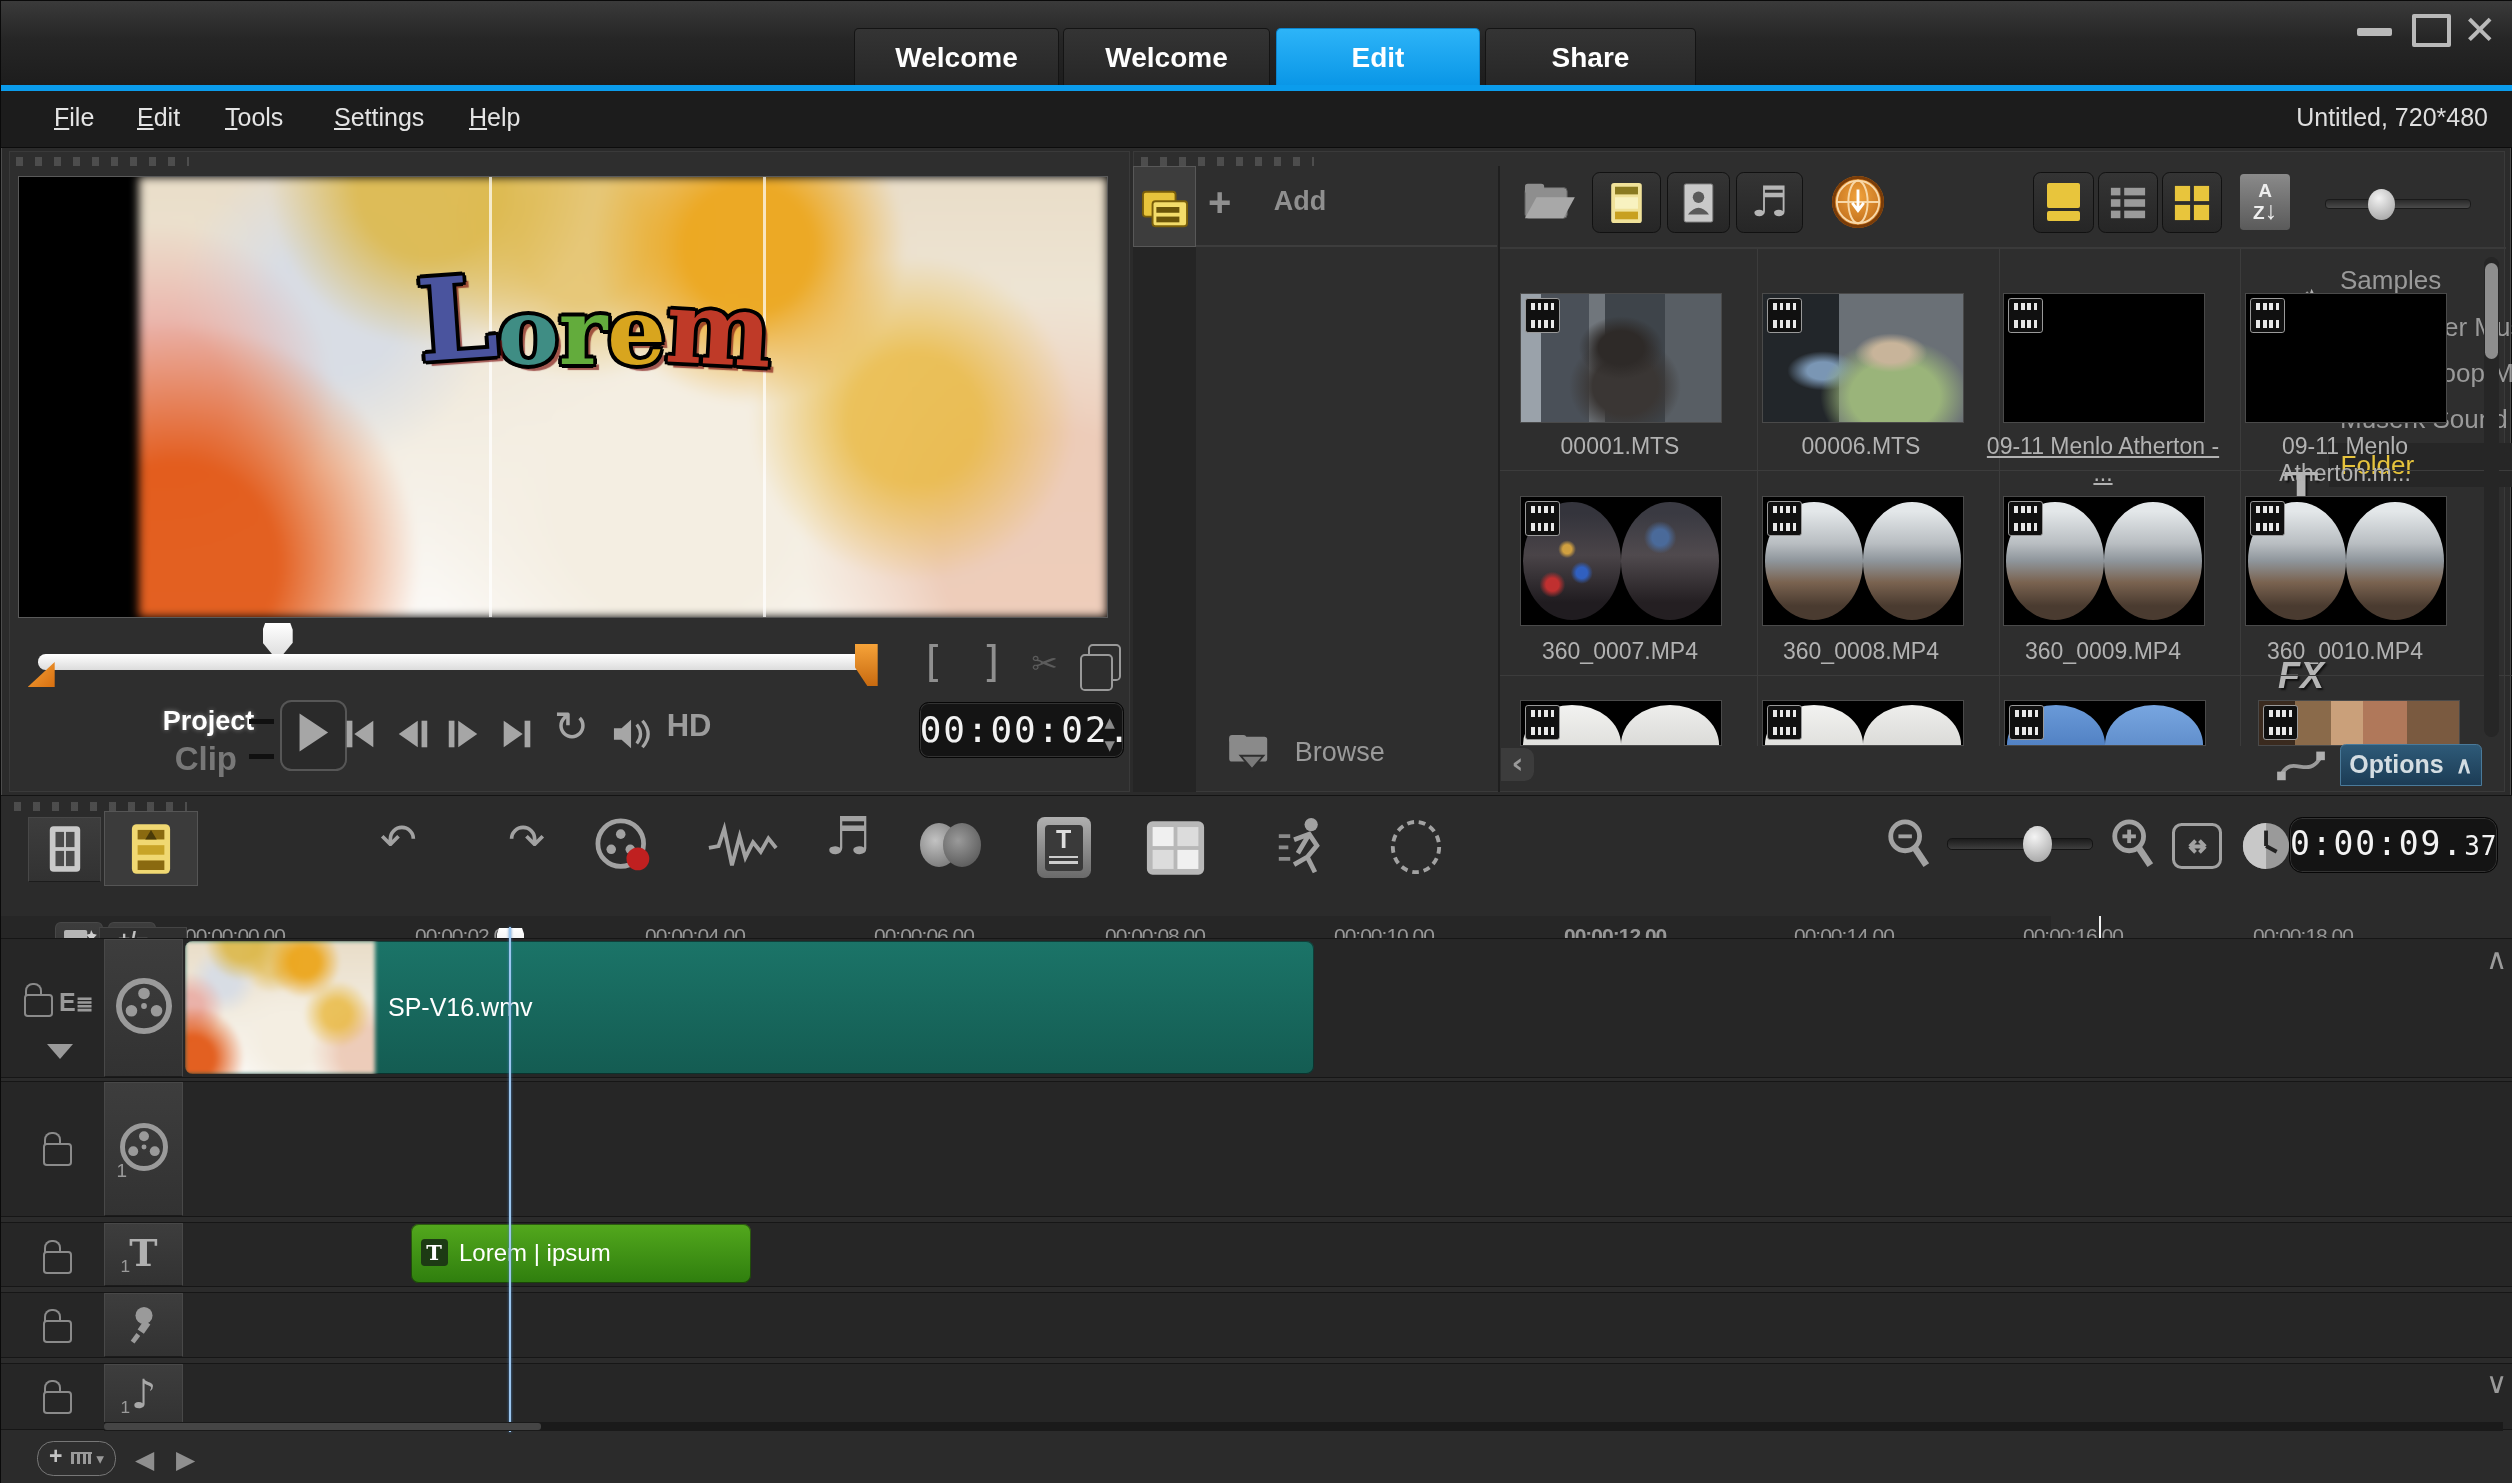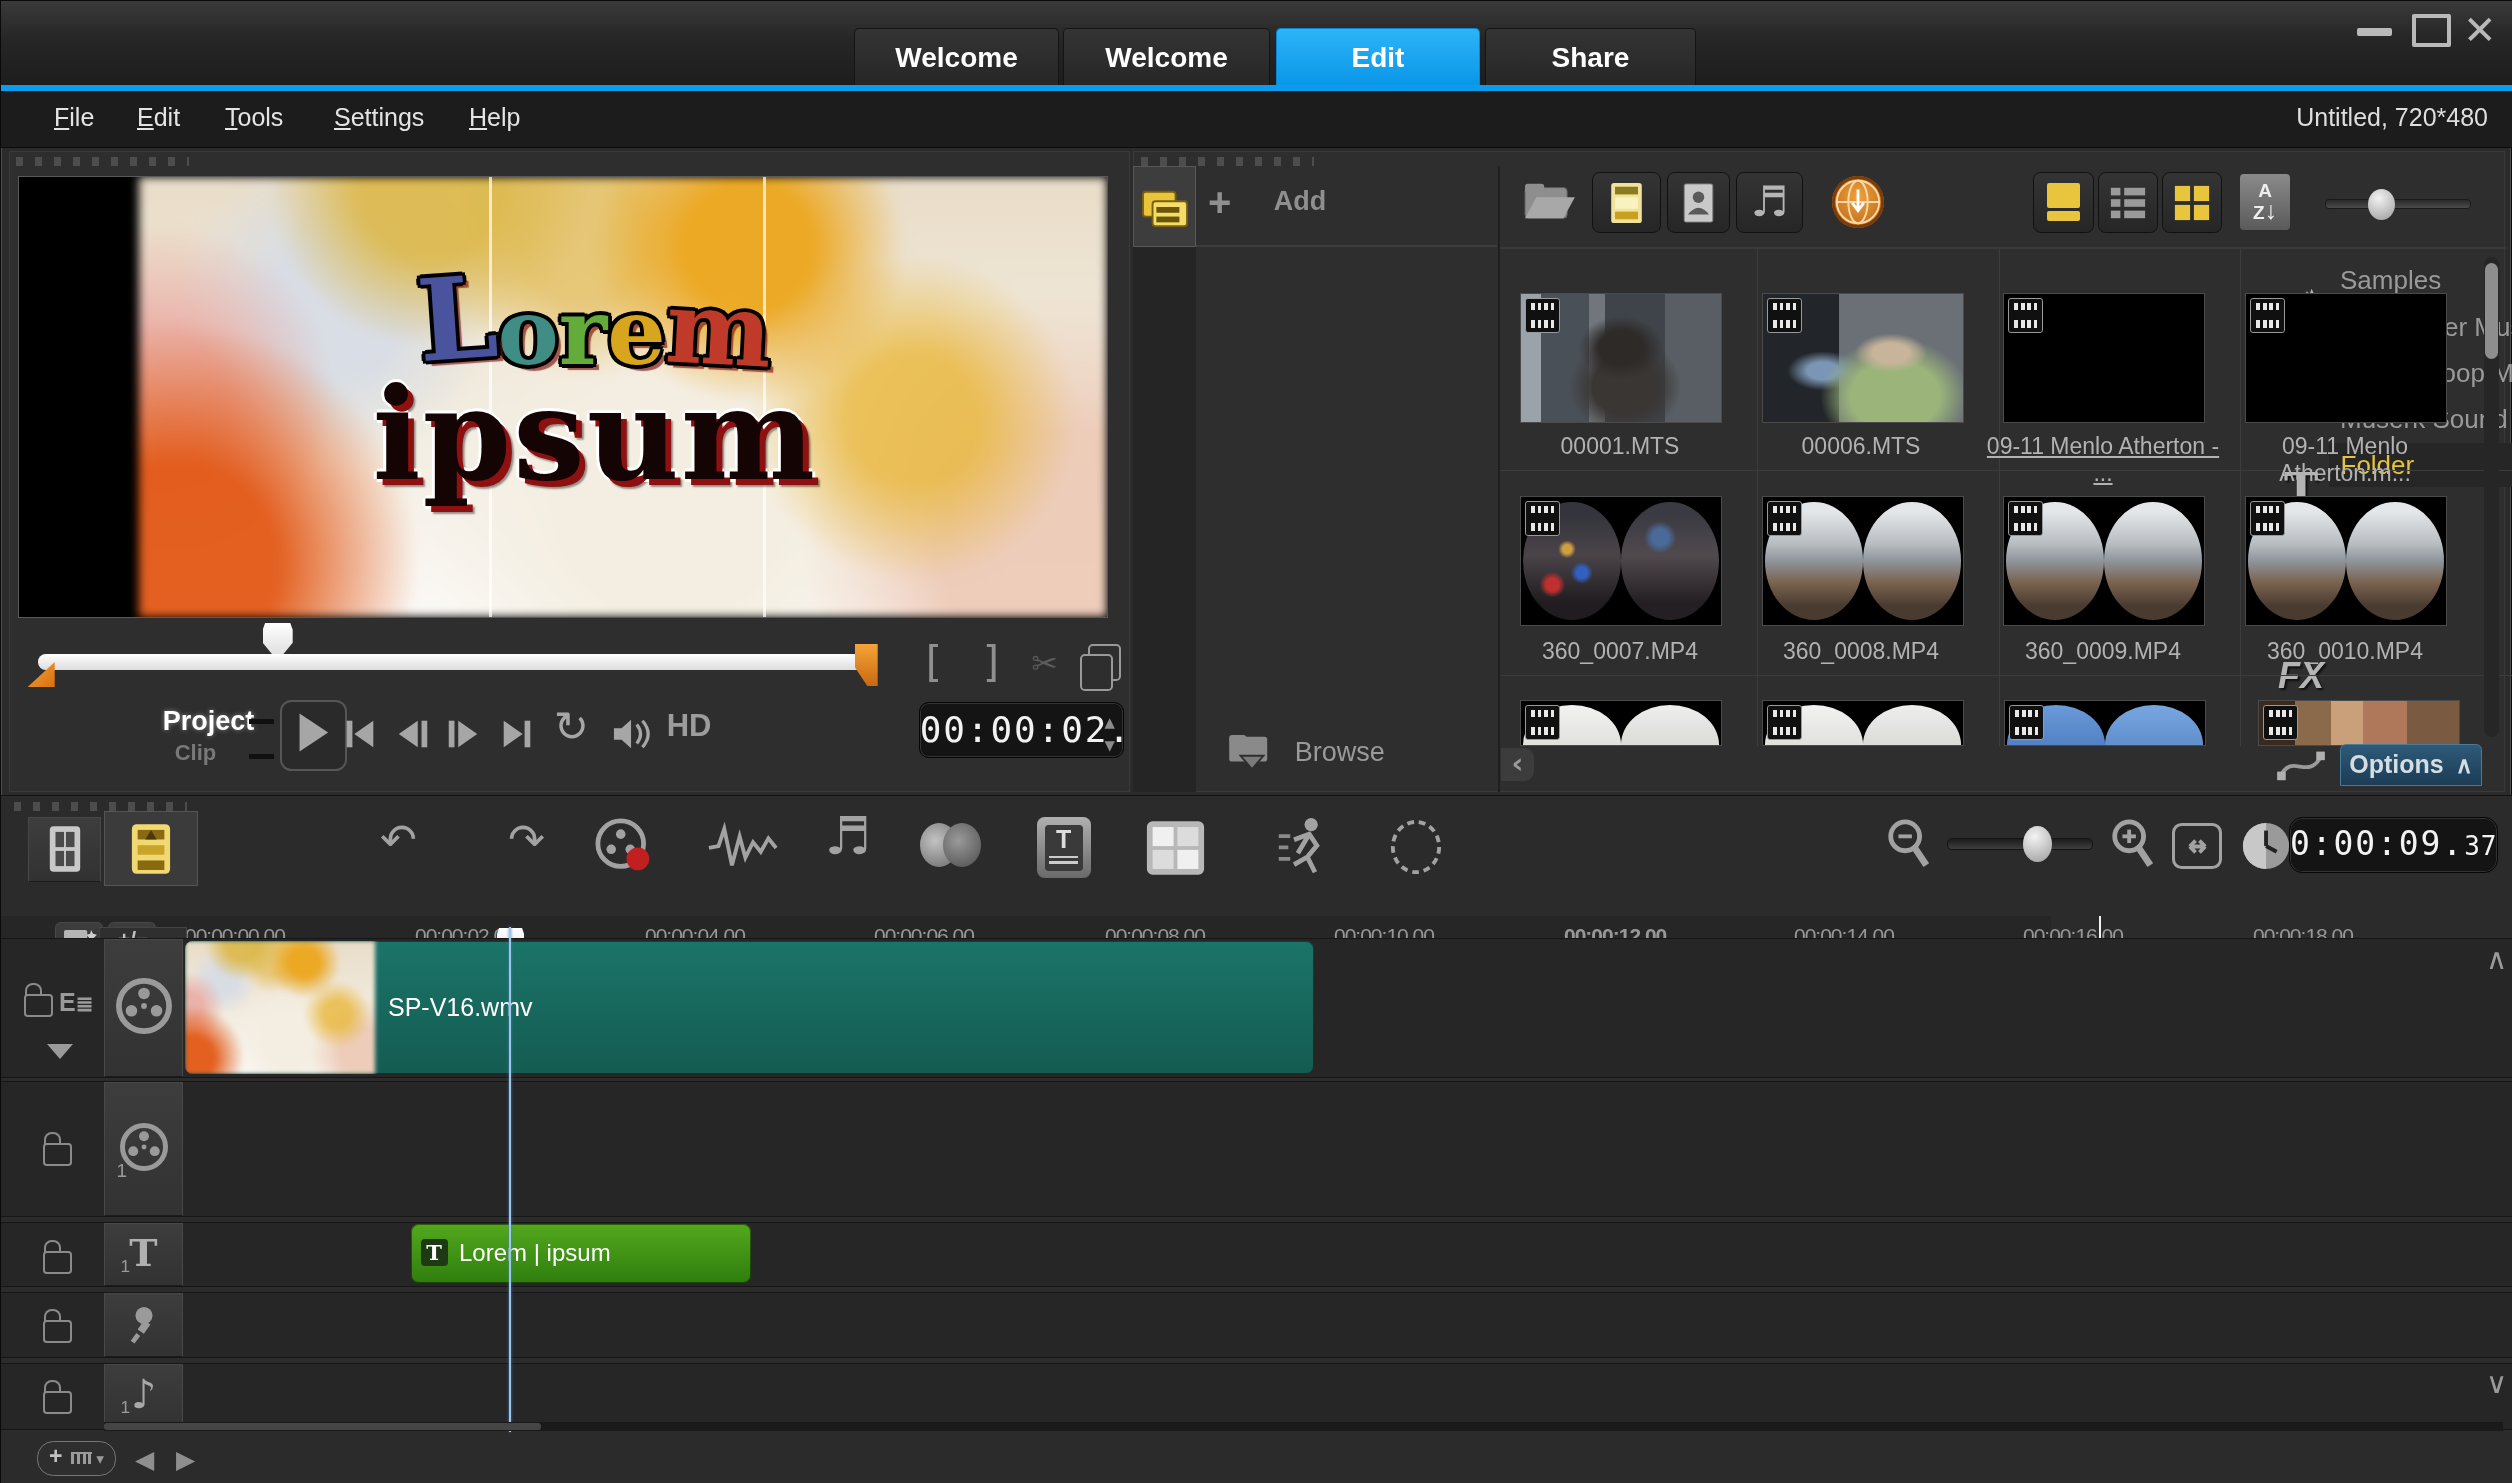"ipsum" div.ipsum { html: <div>ipsum</div> -> none }
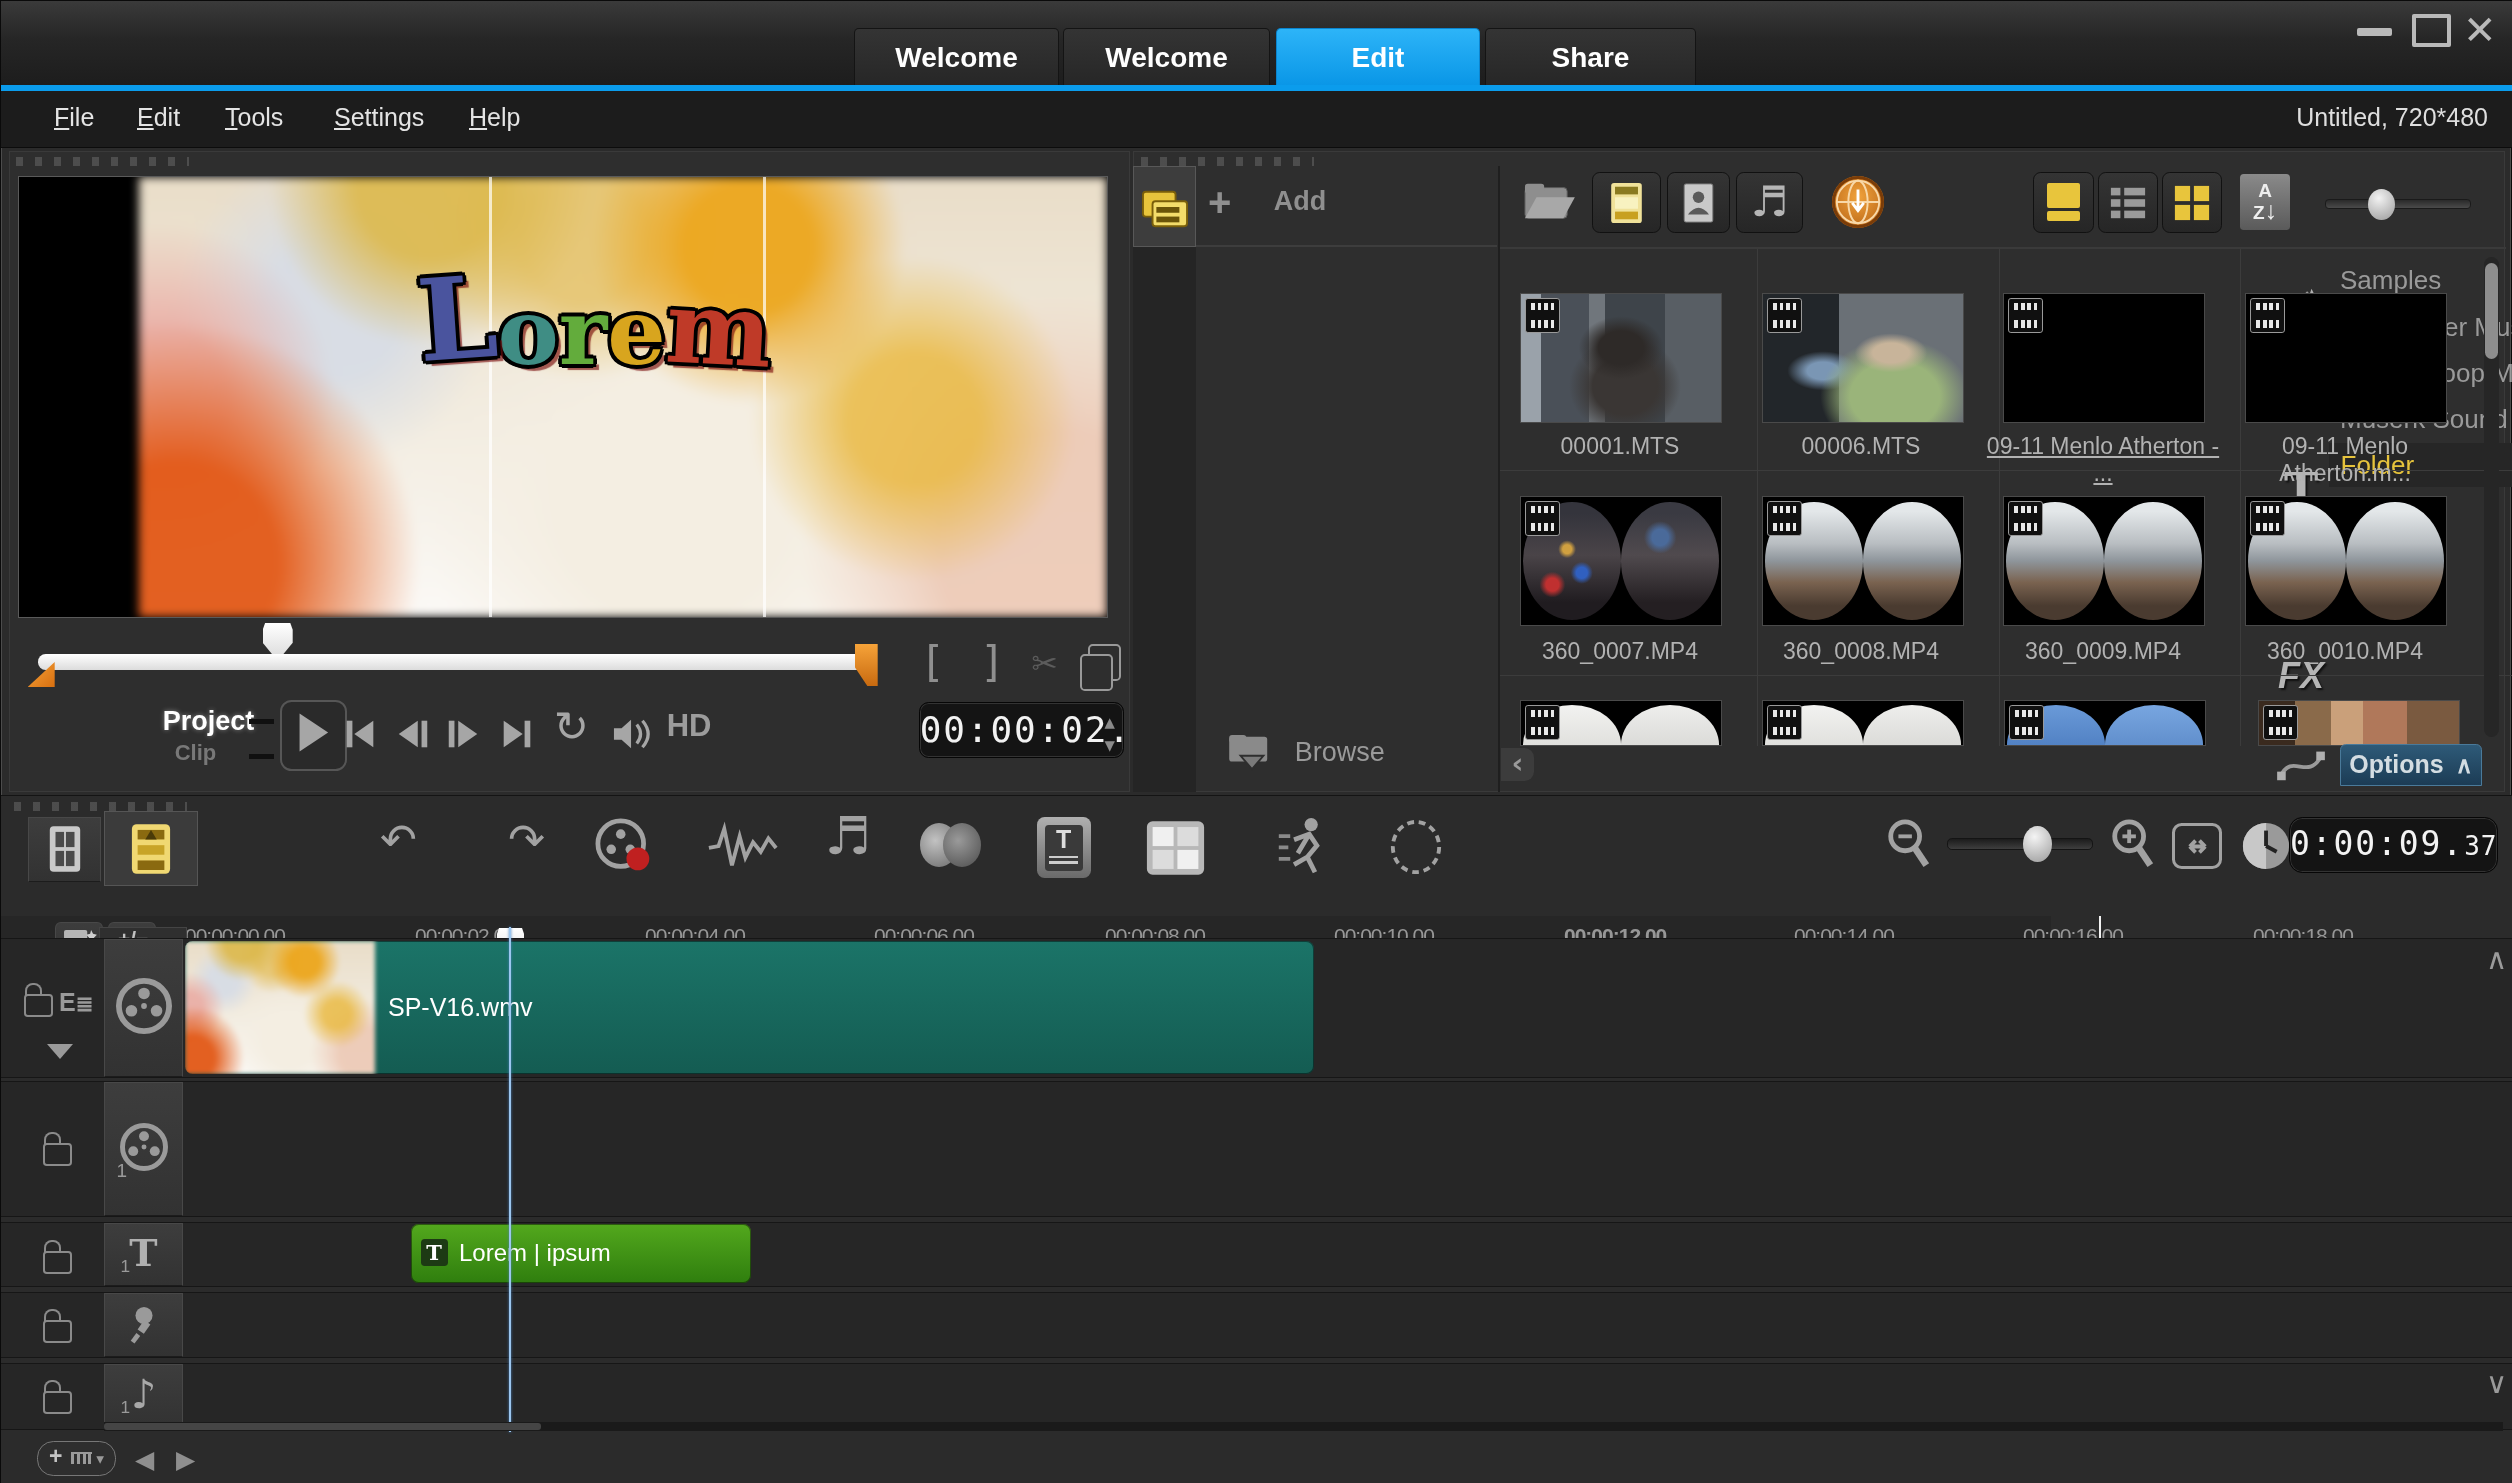"Clip" span.a { font-size: 22px -> 33px }
